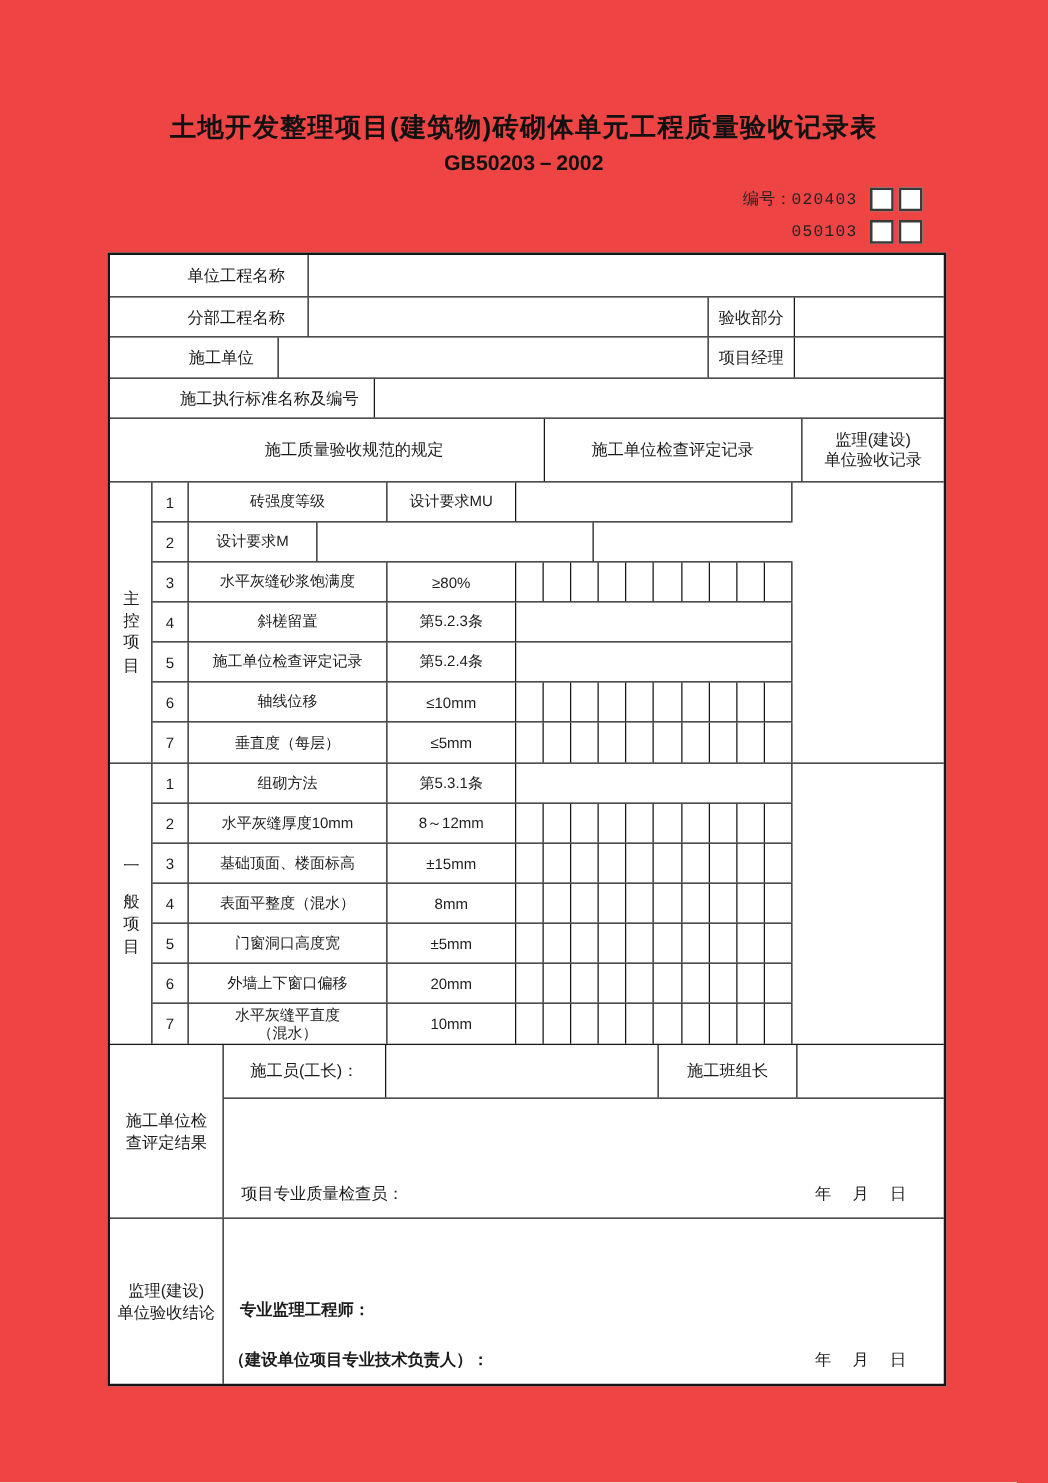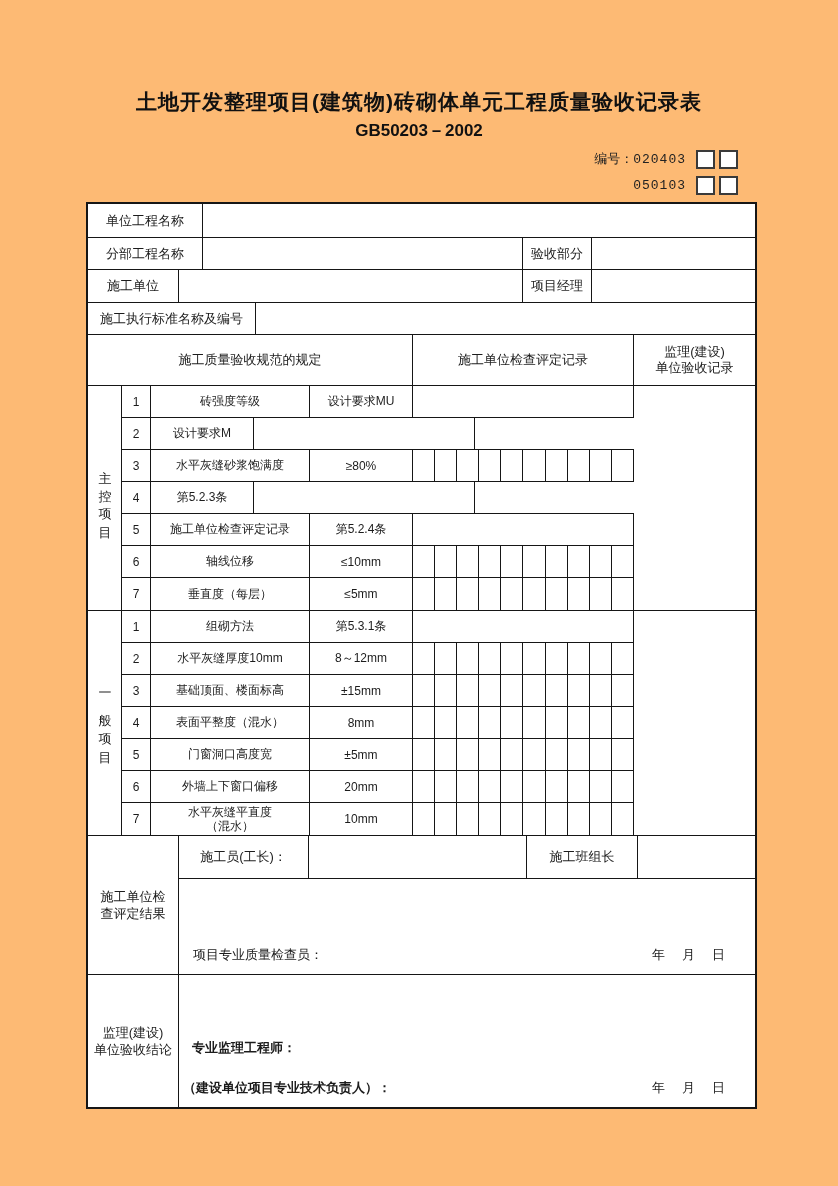"土地开发整理项目(建筑物)砖砌体单元工程质量验收记录表" .page { background: #fdba74 -> #ef4444 }
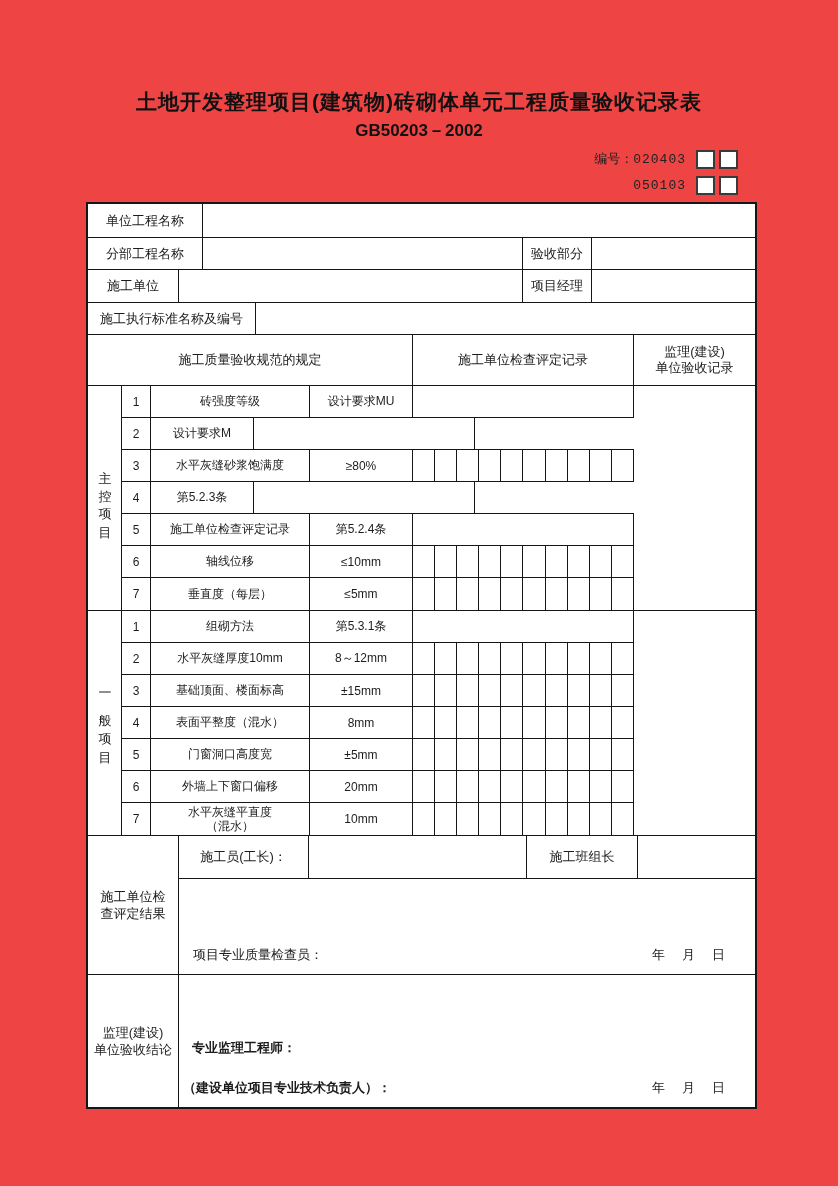"单位工程名称" .row { padding-left: none -> 44px }
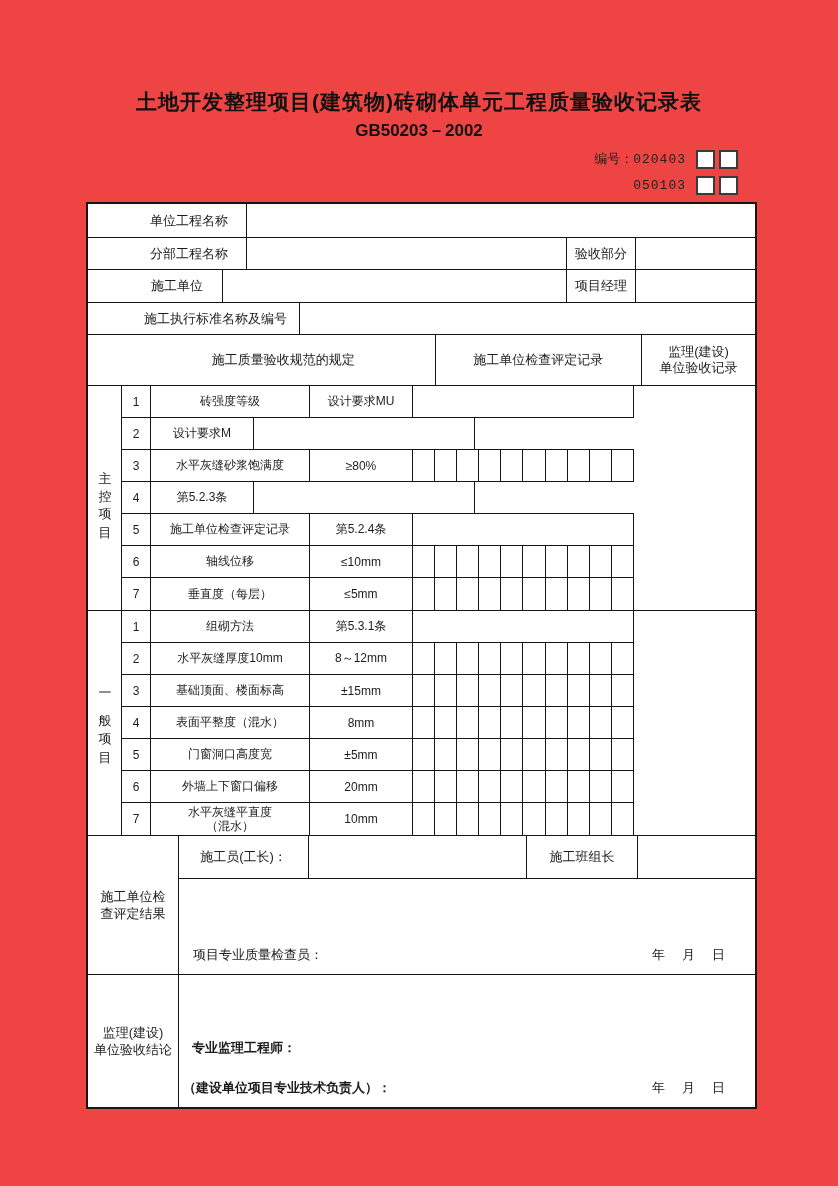"斜槎留置" div.cell { html: none -> <div>斜槎留置</div> }
